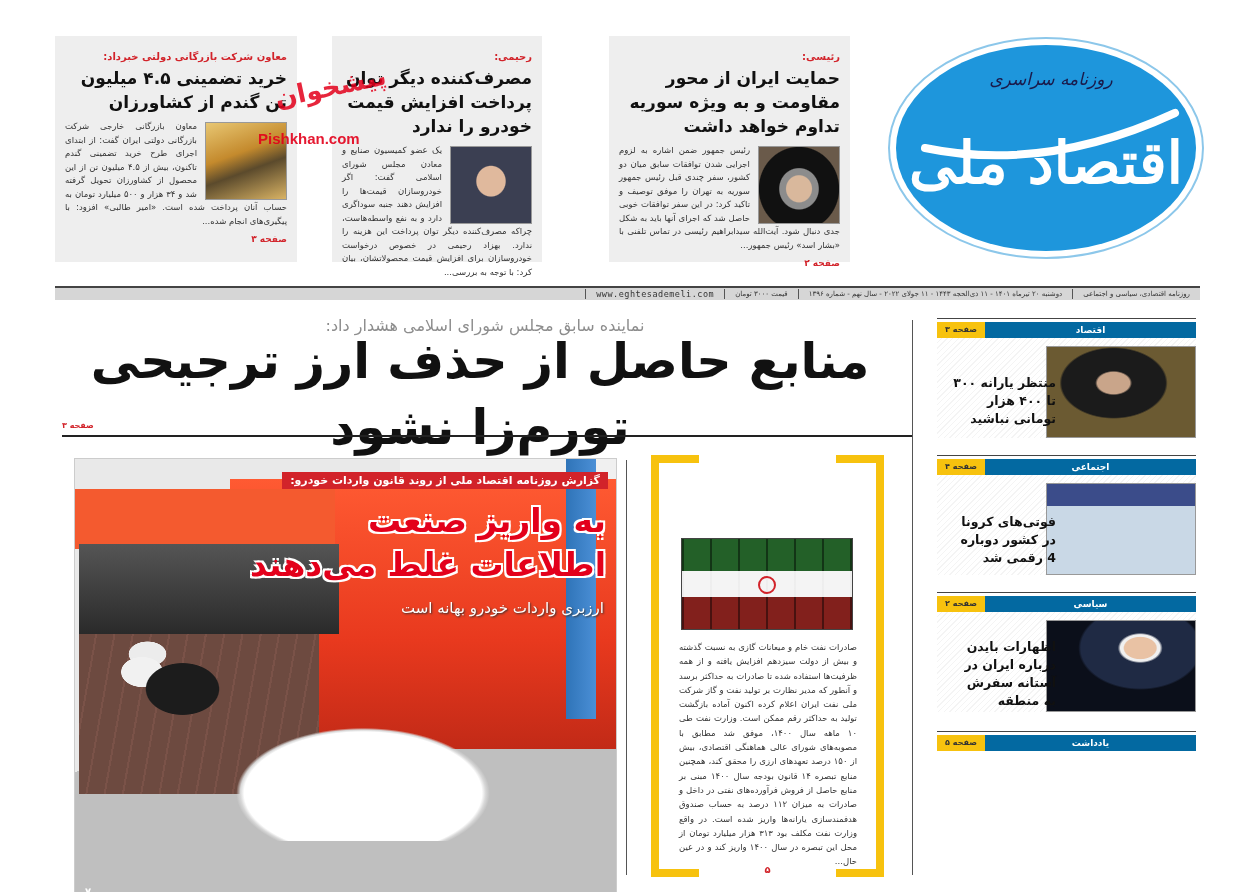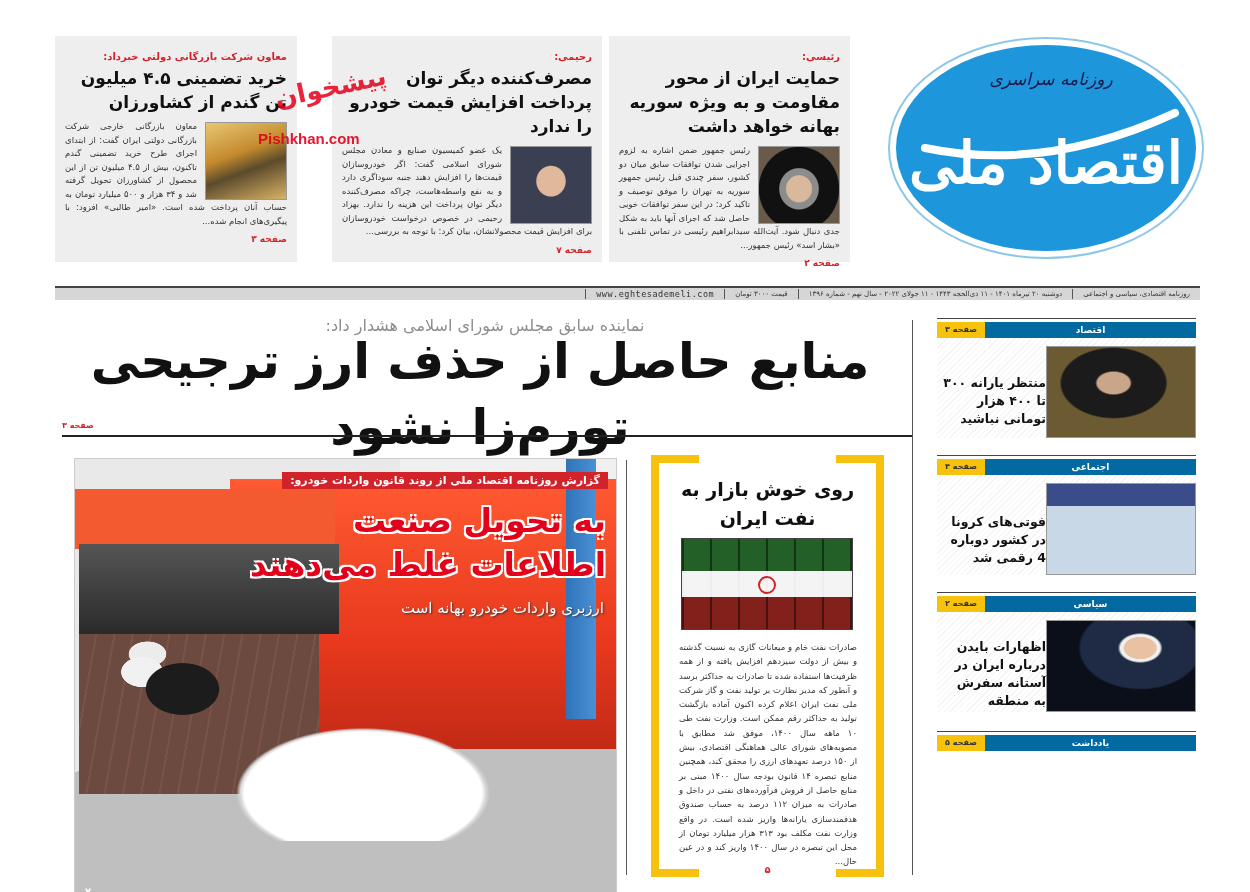"رحیمی:" #teaser-2 { width: 270px -> 210px }
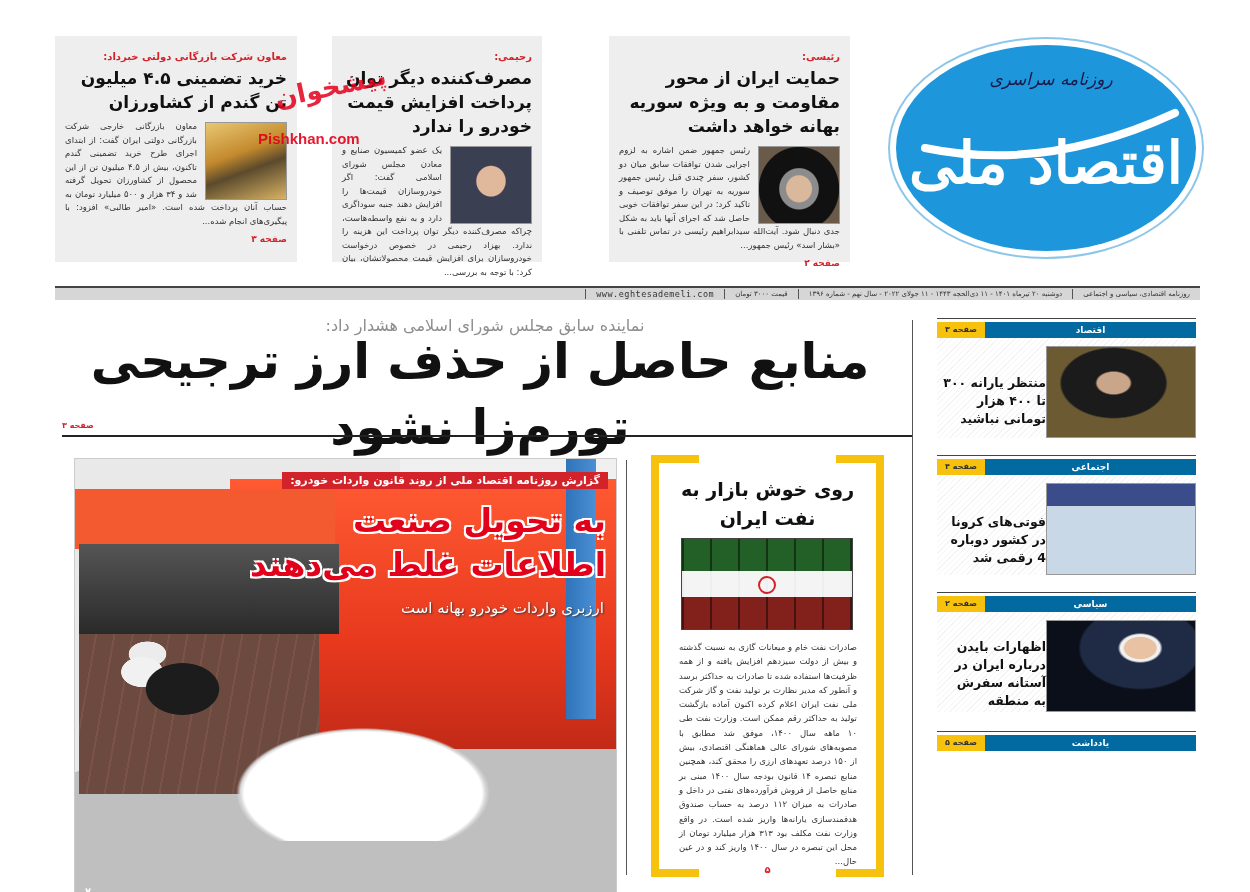"حمایت ایران از محور مقاومت" div.headline { text: بهانه -> تداوم }
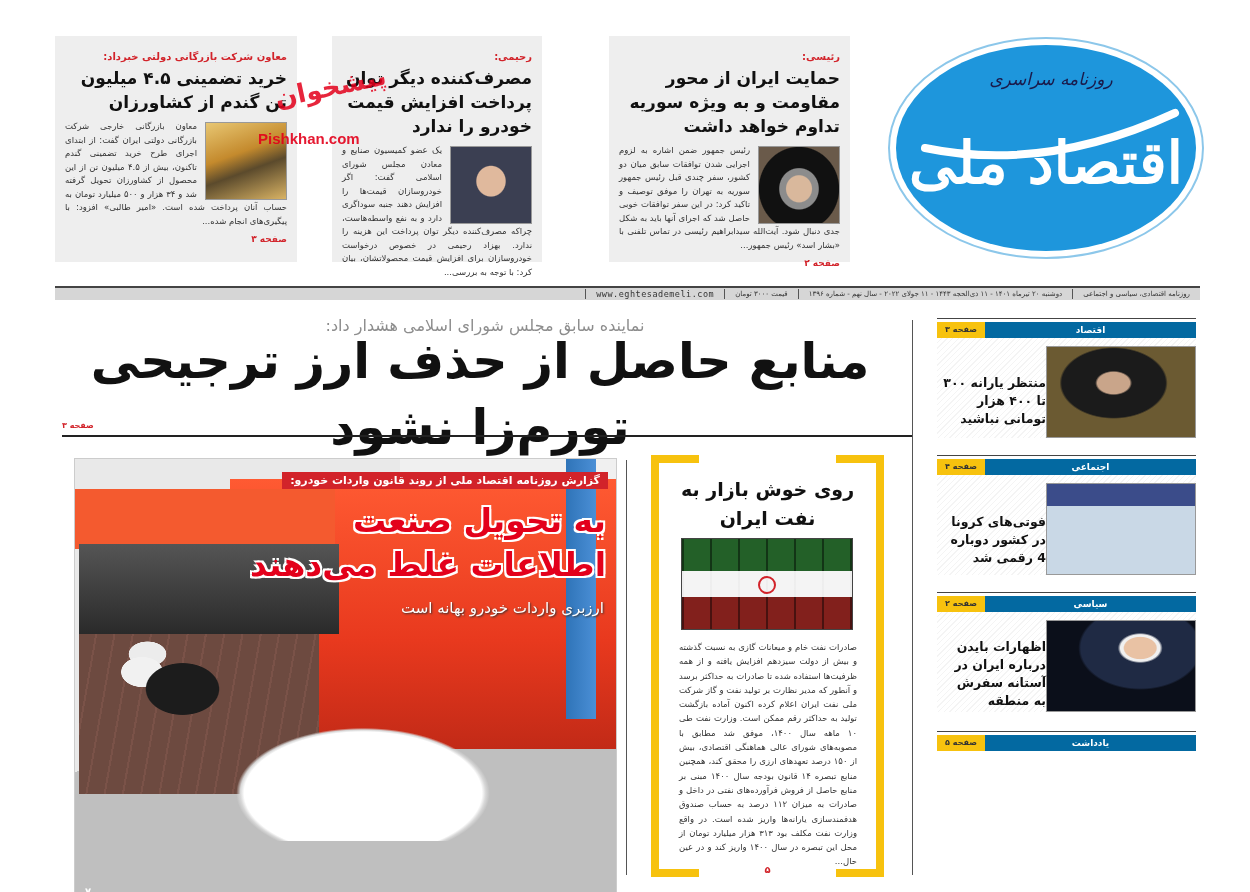"منتظر یارانه ۳۰۰ تا ۴۰۰" .side-section .s-title { left: 4px -> 14px }
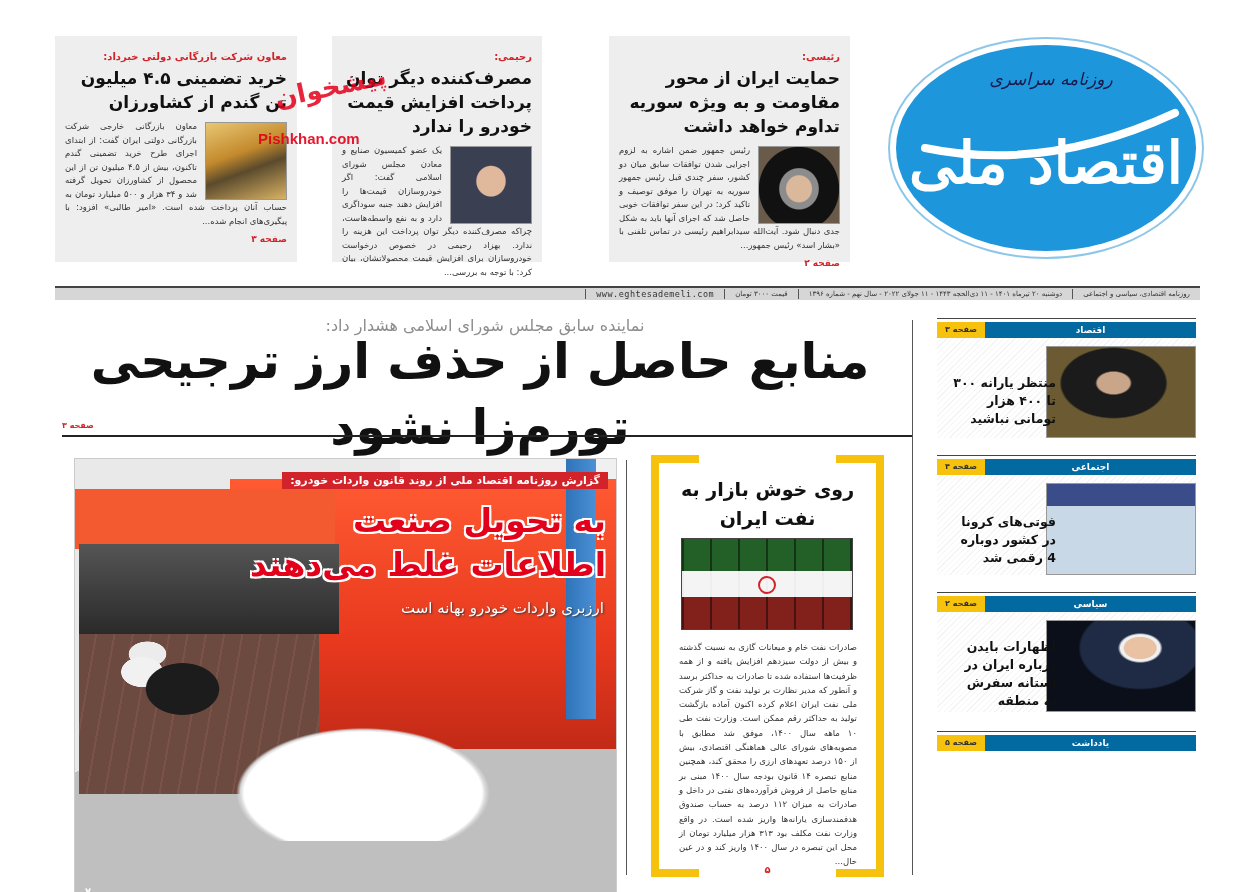"روی خوش بازار به نفت" div.ob-title { html: <div>روی خوش بازار به نفت ایران</div> -> none }
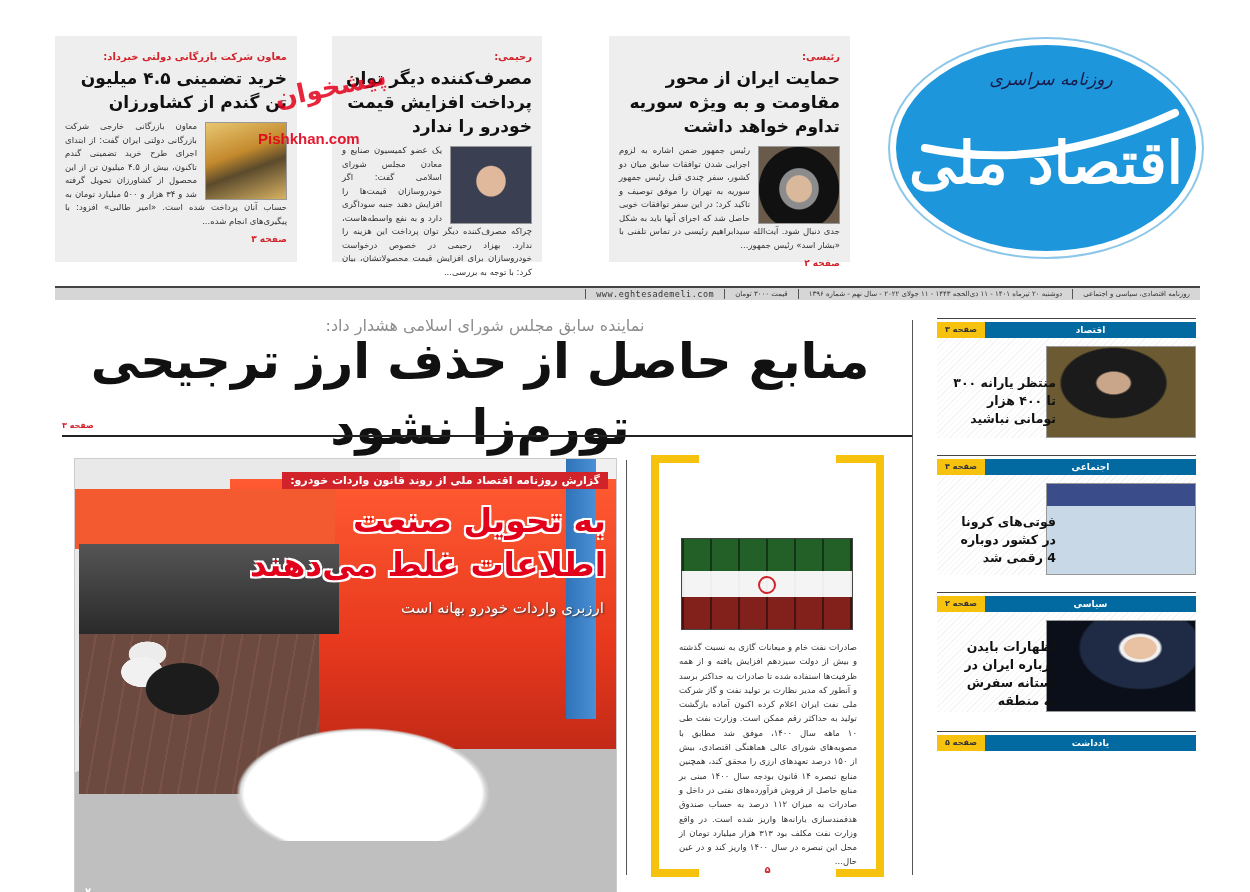"به تحویل صنعت اطلاعات غلط" div.fk-headline { text: تحویل -> واریز }
